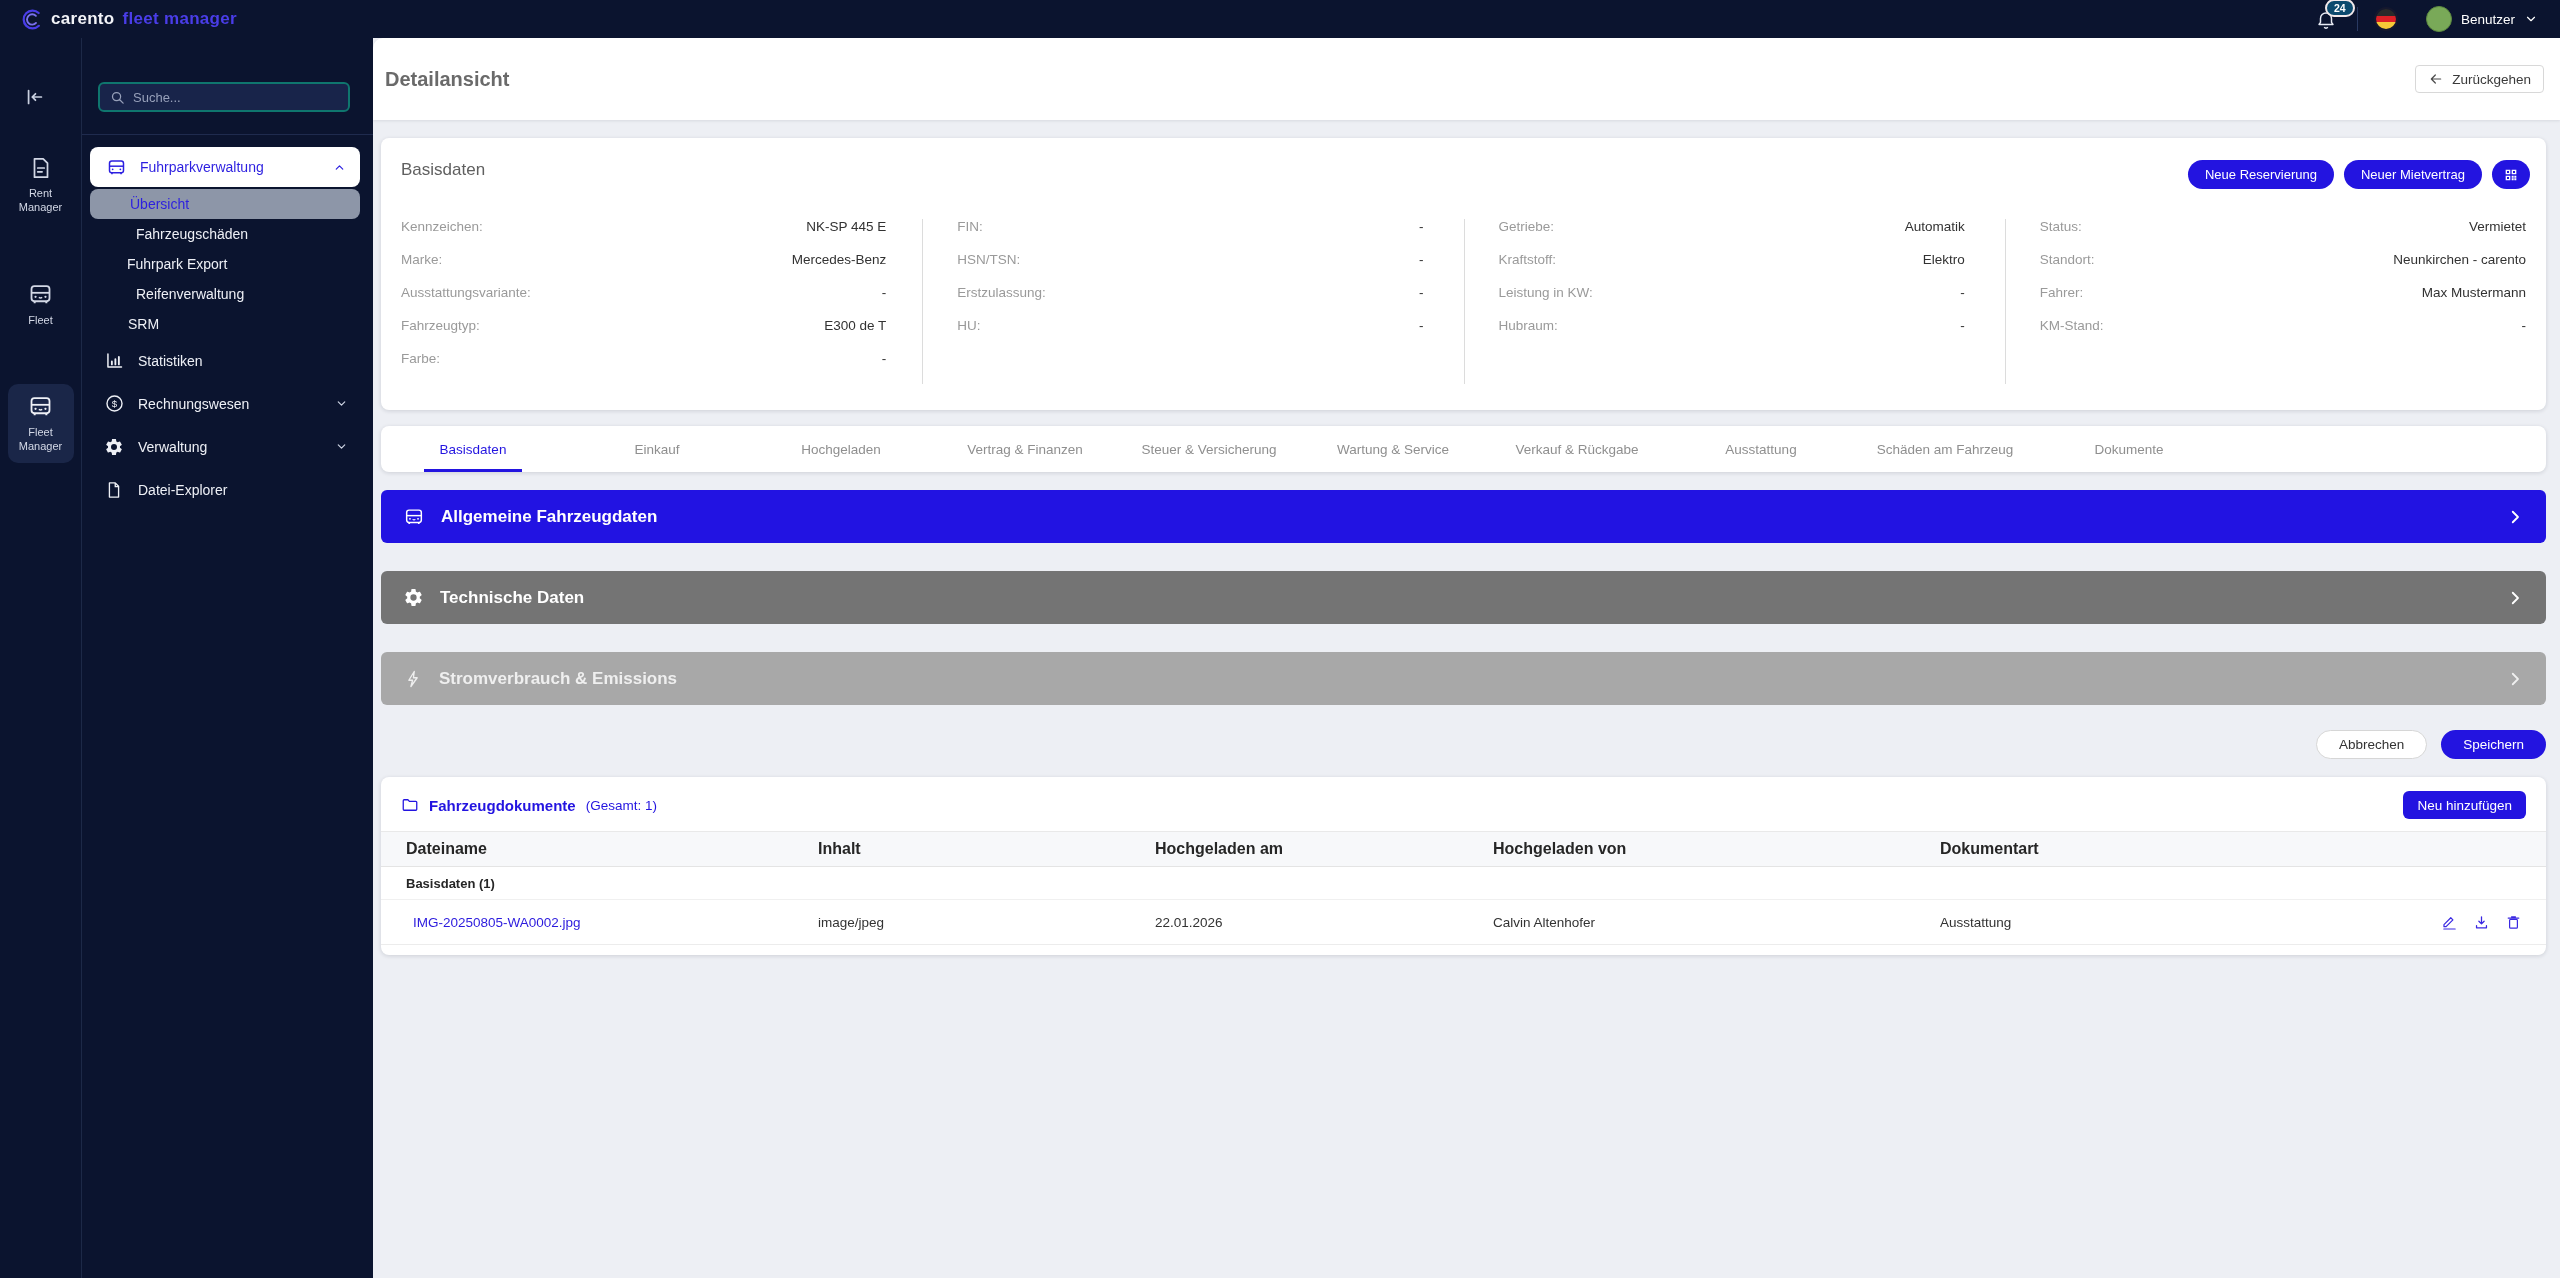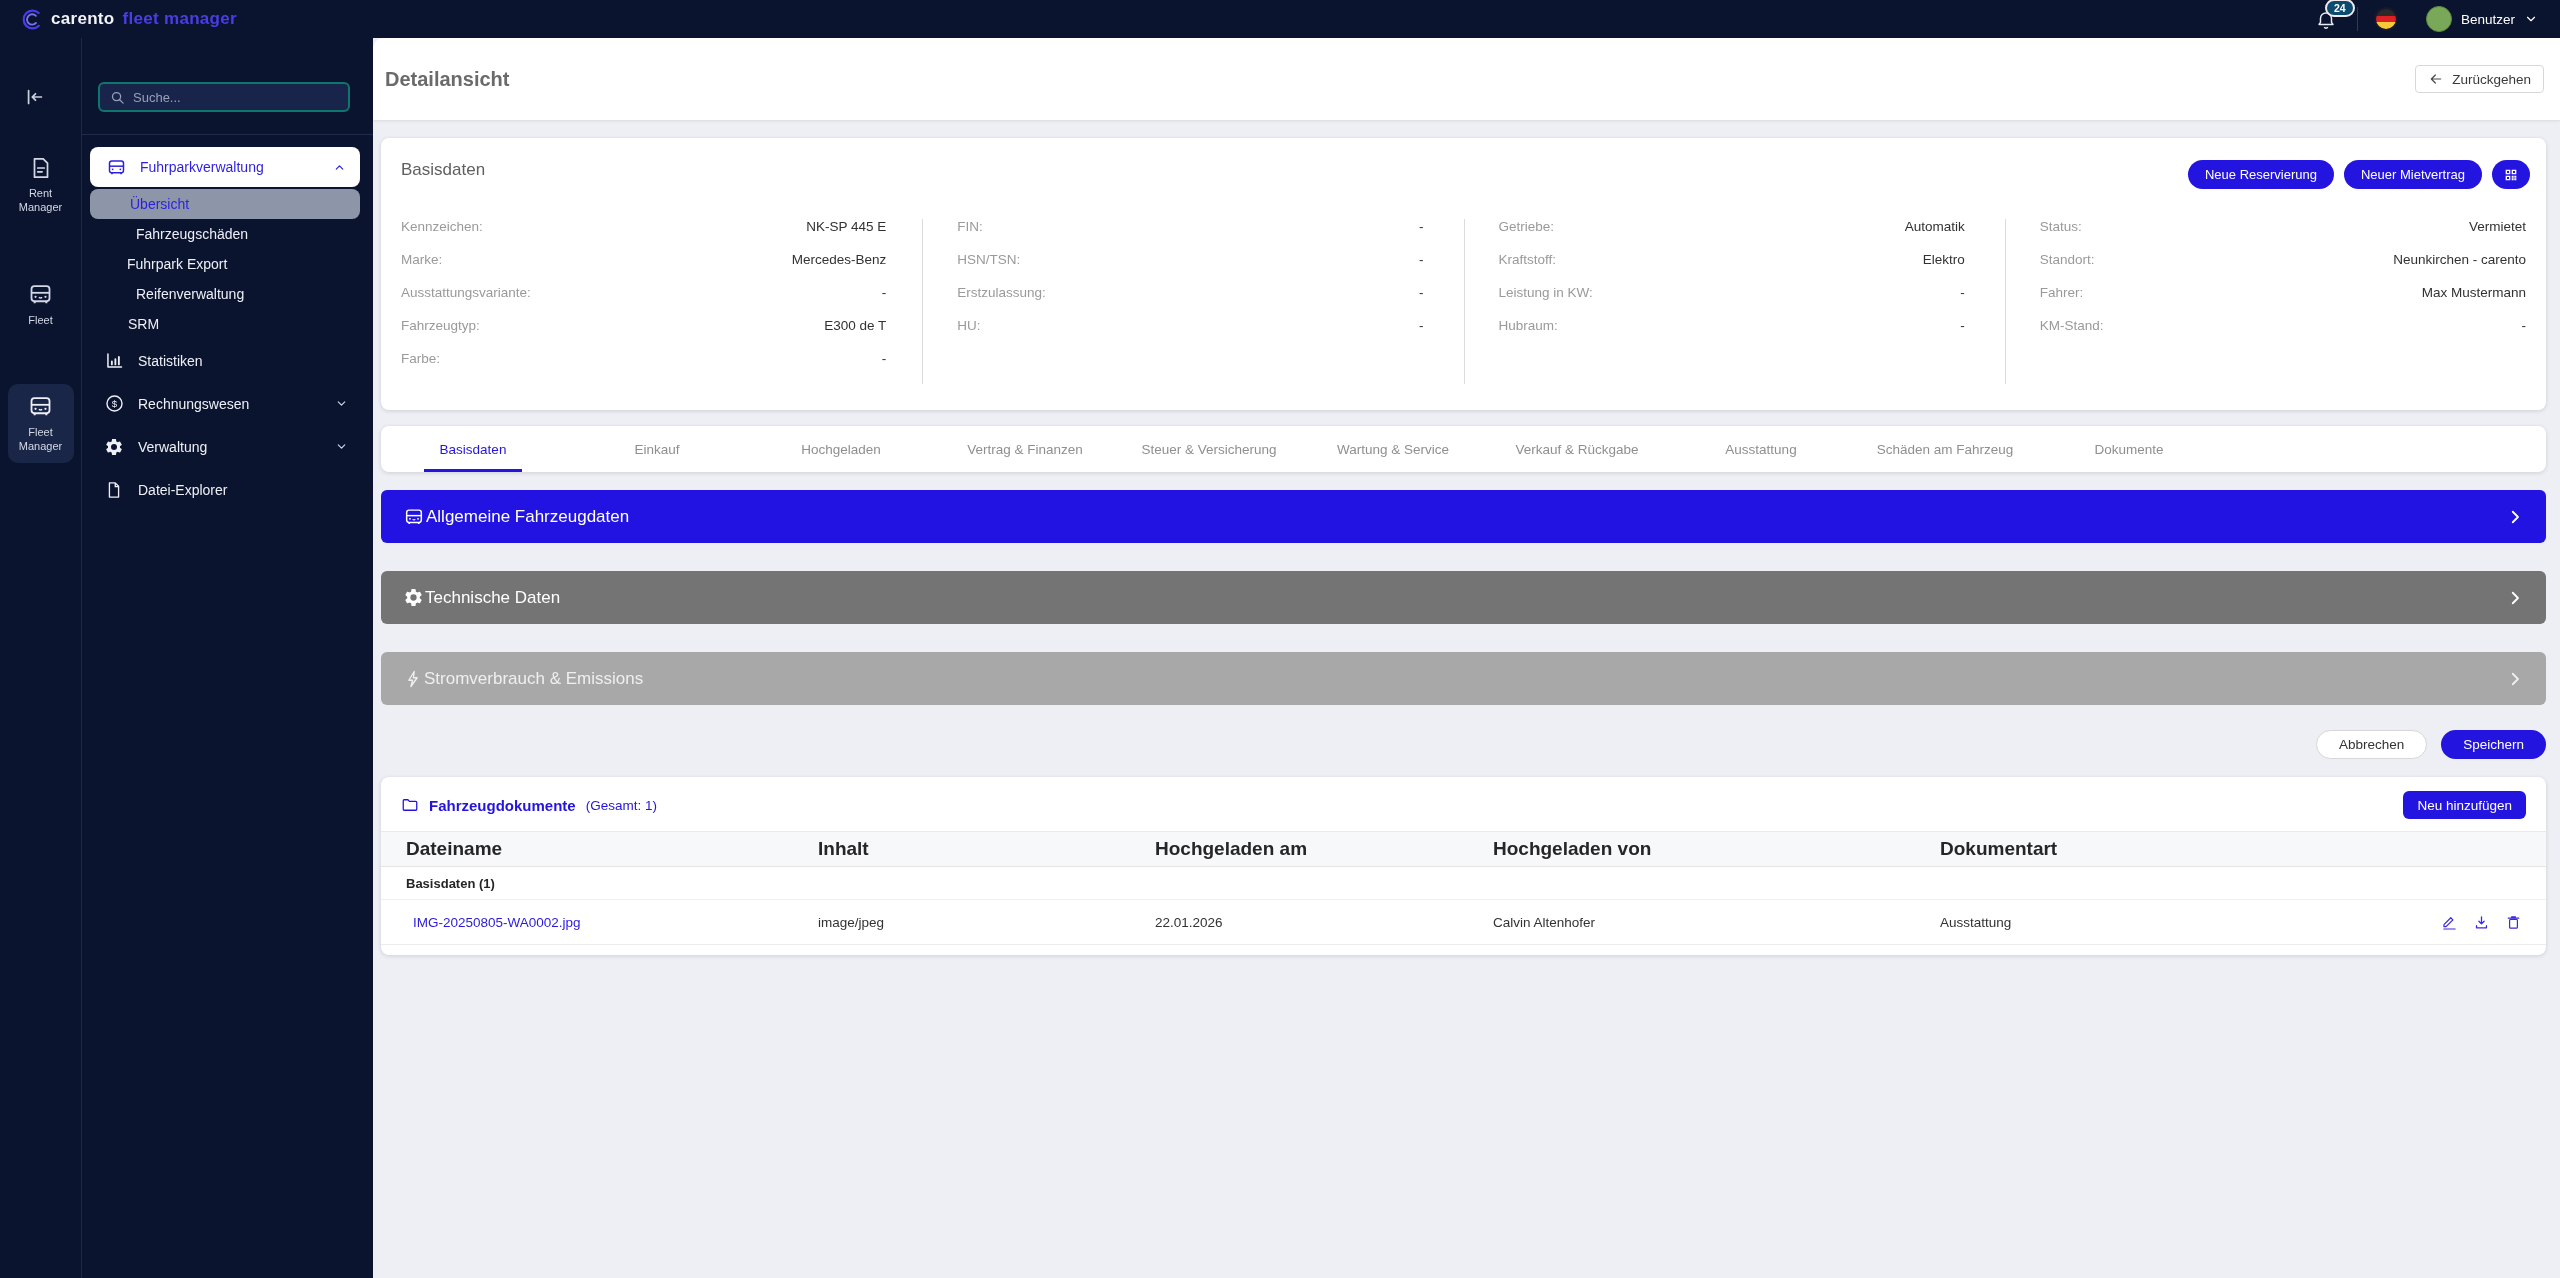"Allgemeine Fahrzeugdaten" .acc-lb { font-weight: 400 -> 700; margin-left: 1px -> 16px }
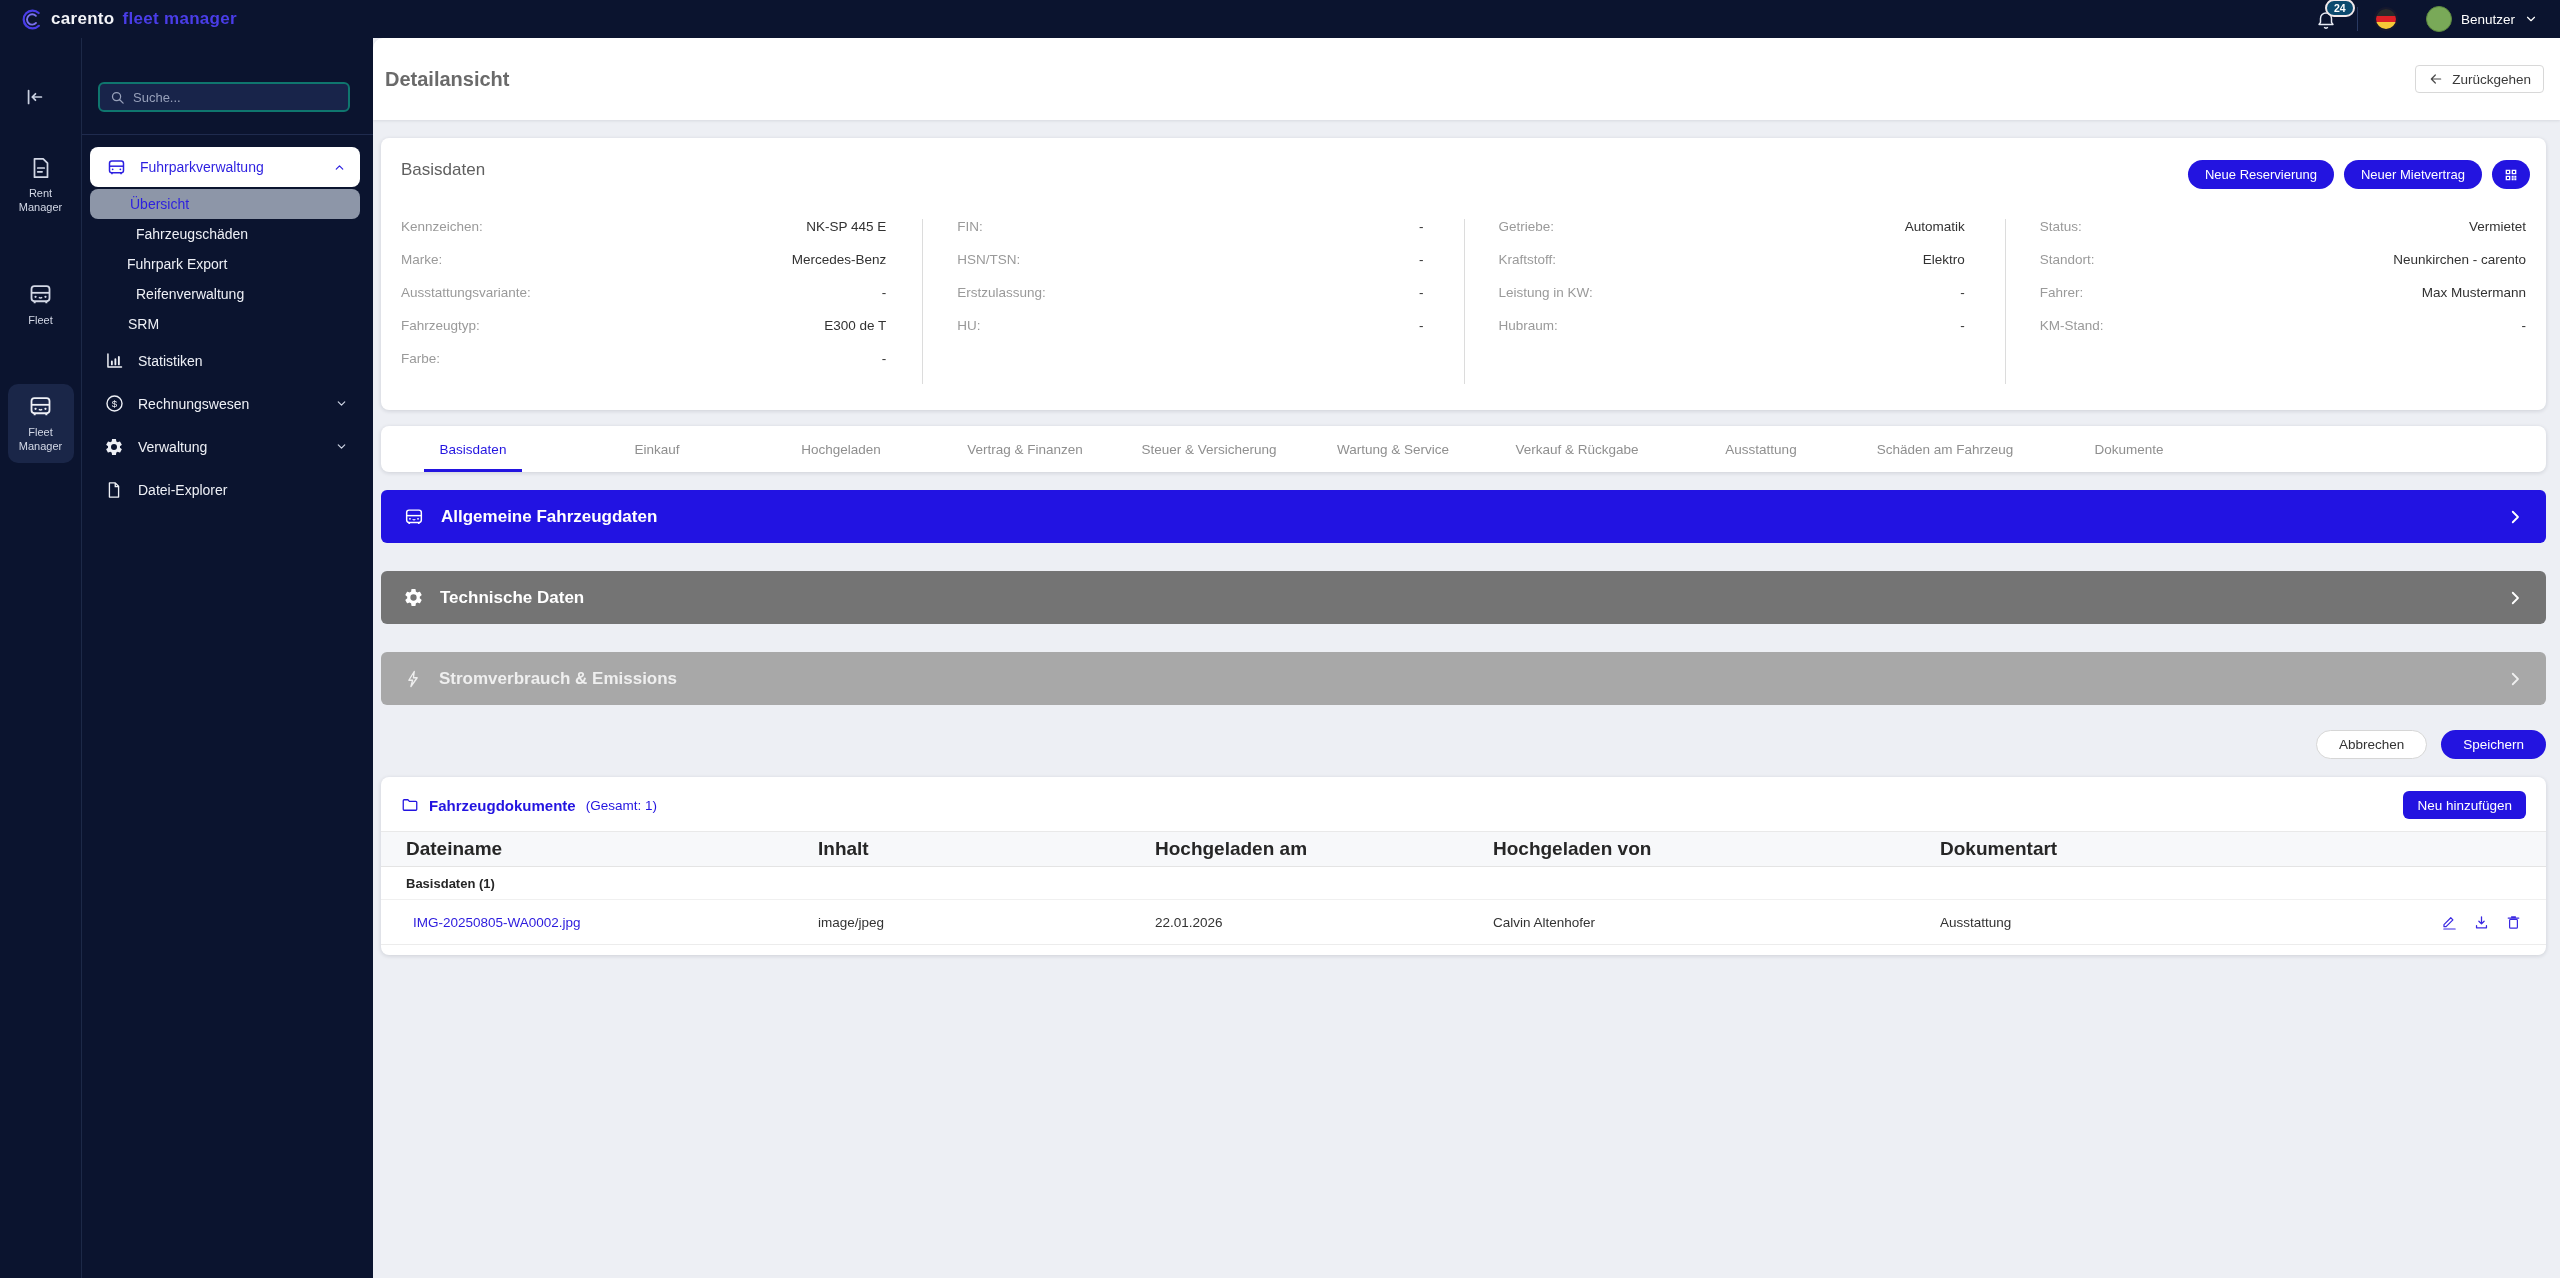"Dateiname" .dt-head { font-size: 19px -> 16px }
